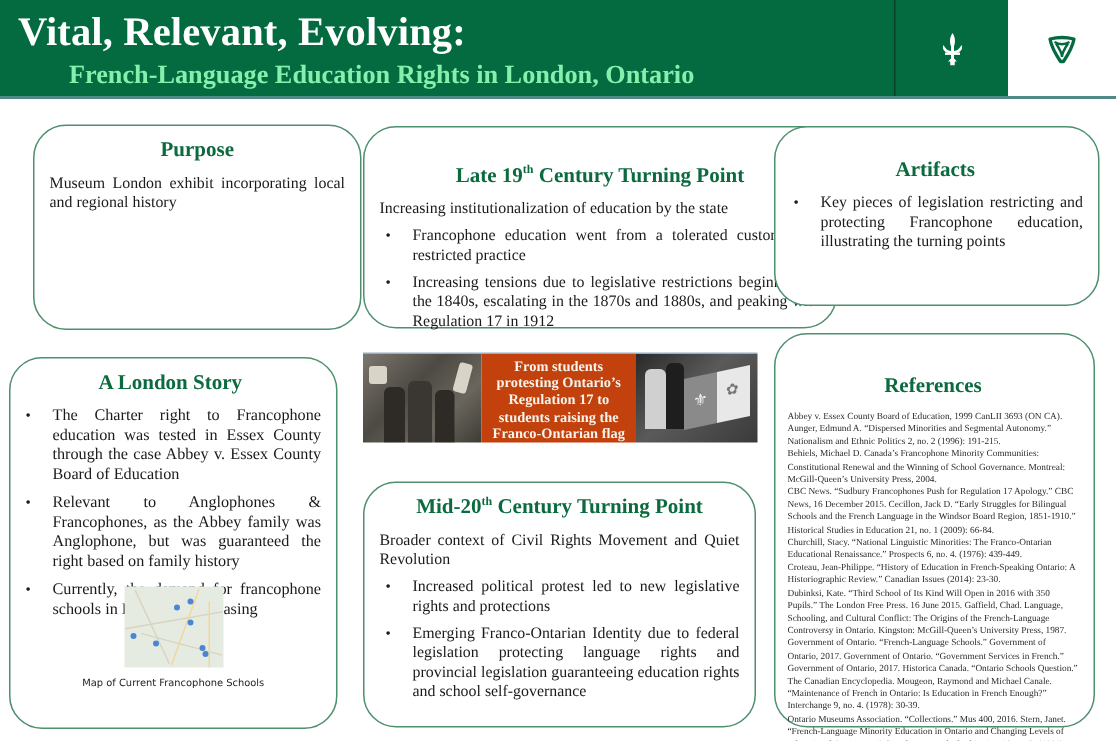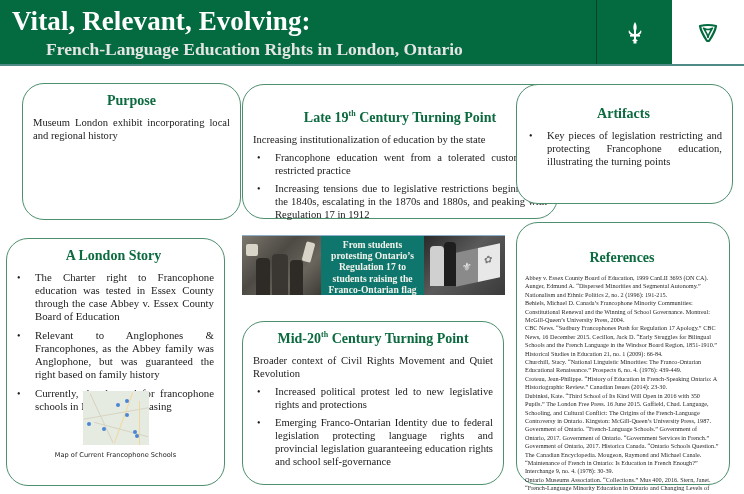"French-Language Education Rights in" .subtitle { color: #e5e5e5 -> #86efac }
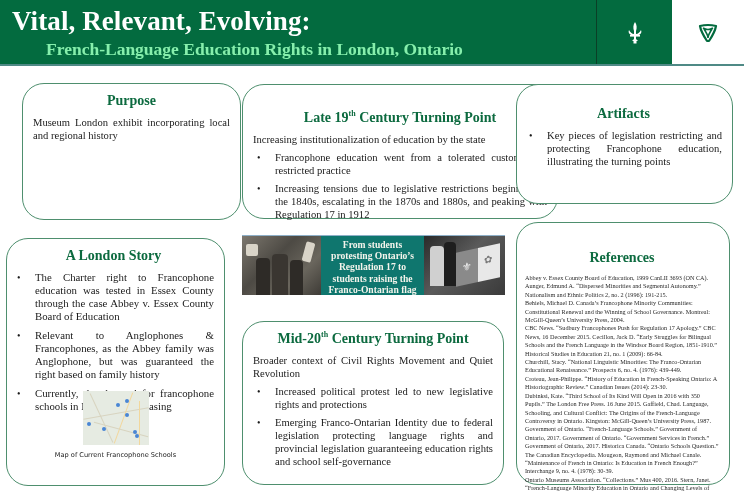"From students protesting Ontario’s" .banner-caption { background: #0f766e -> #c2410c }
